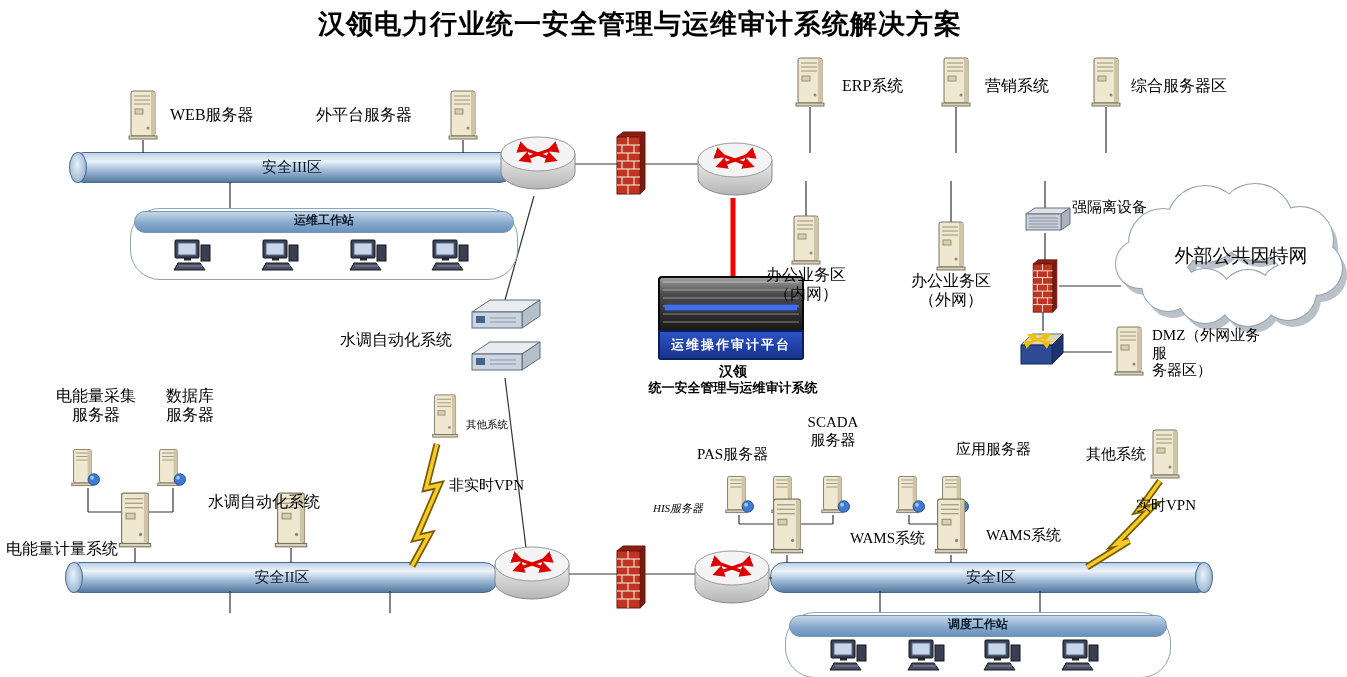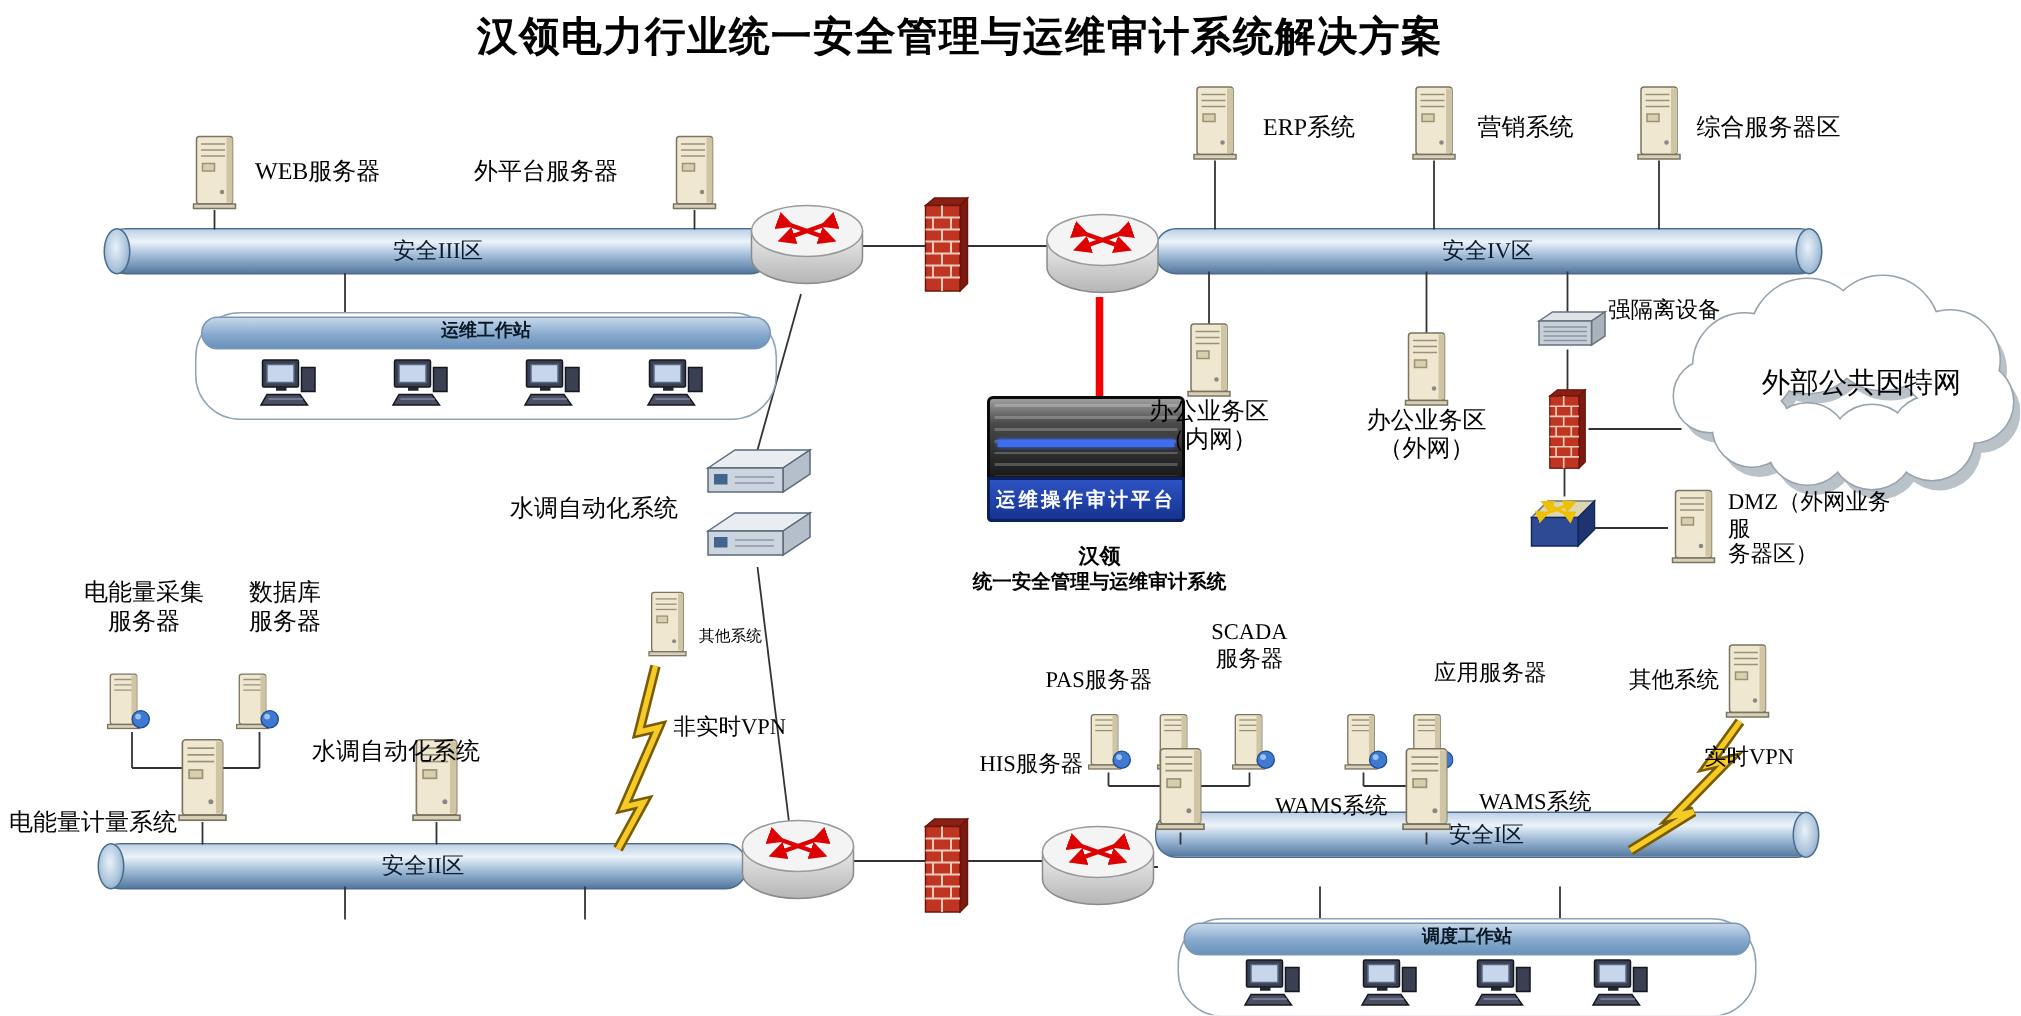"安全IV区" div.bus { html: <div> <span>安全IV区</span> </div> -> none }
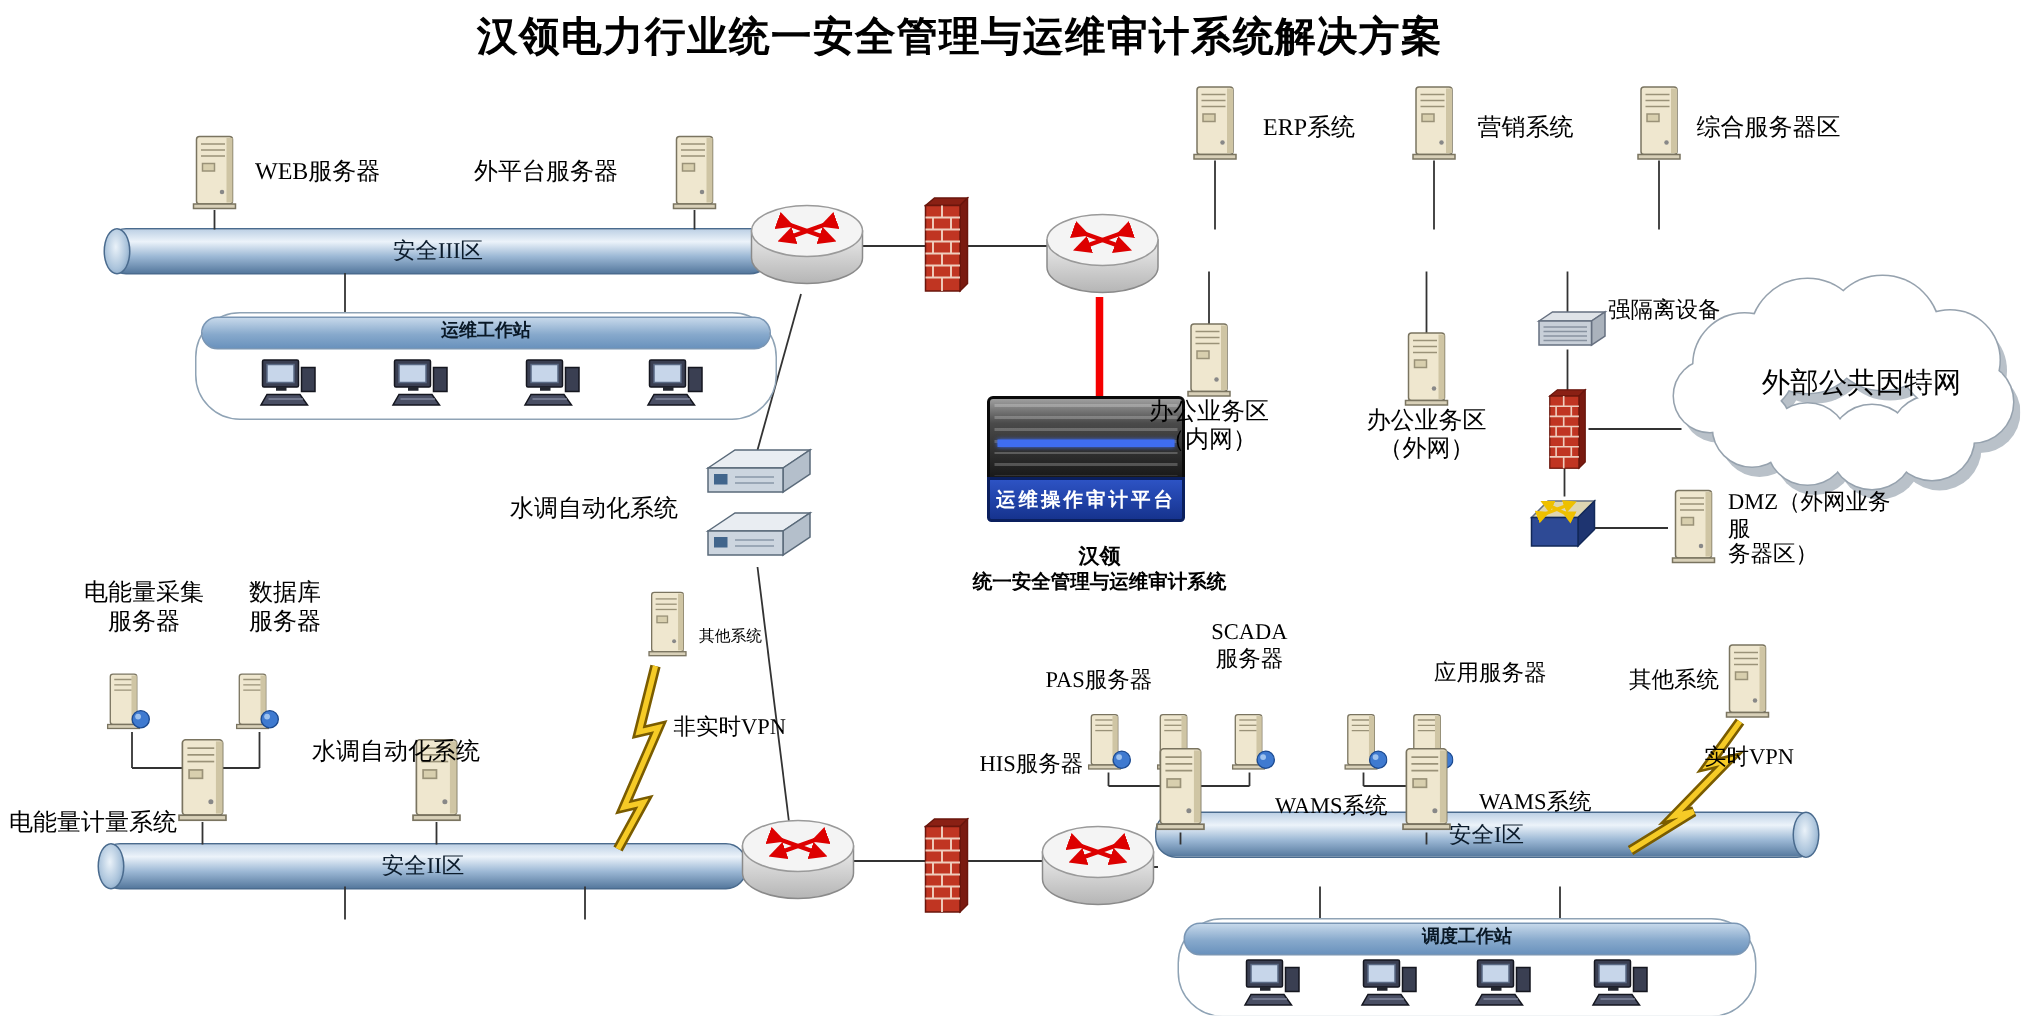"运维操作审计平台" .audit { top: 264px -> 276px; width: 132px -> 146px }
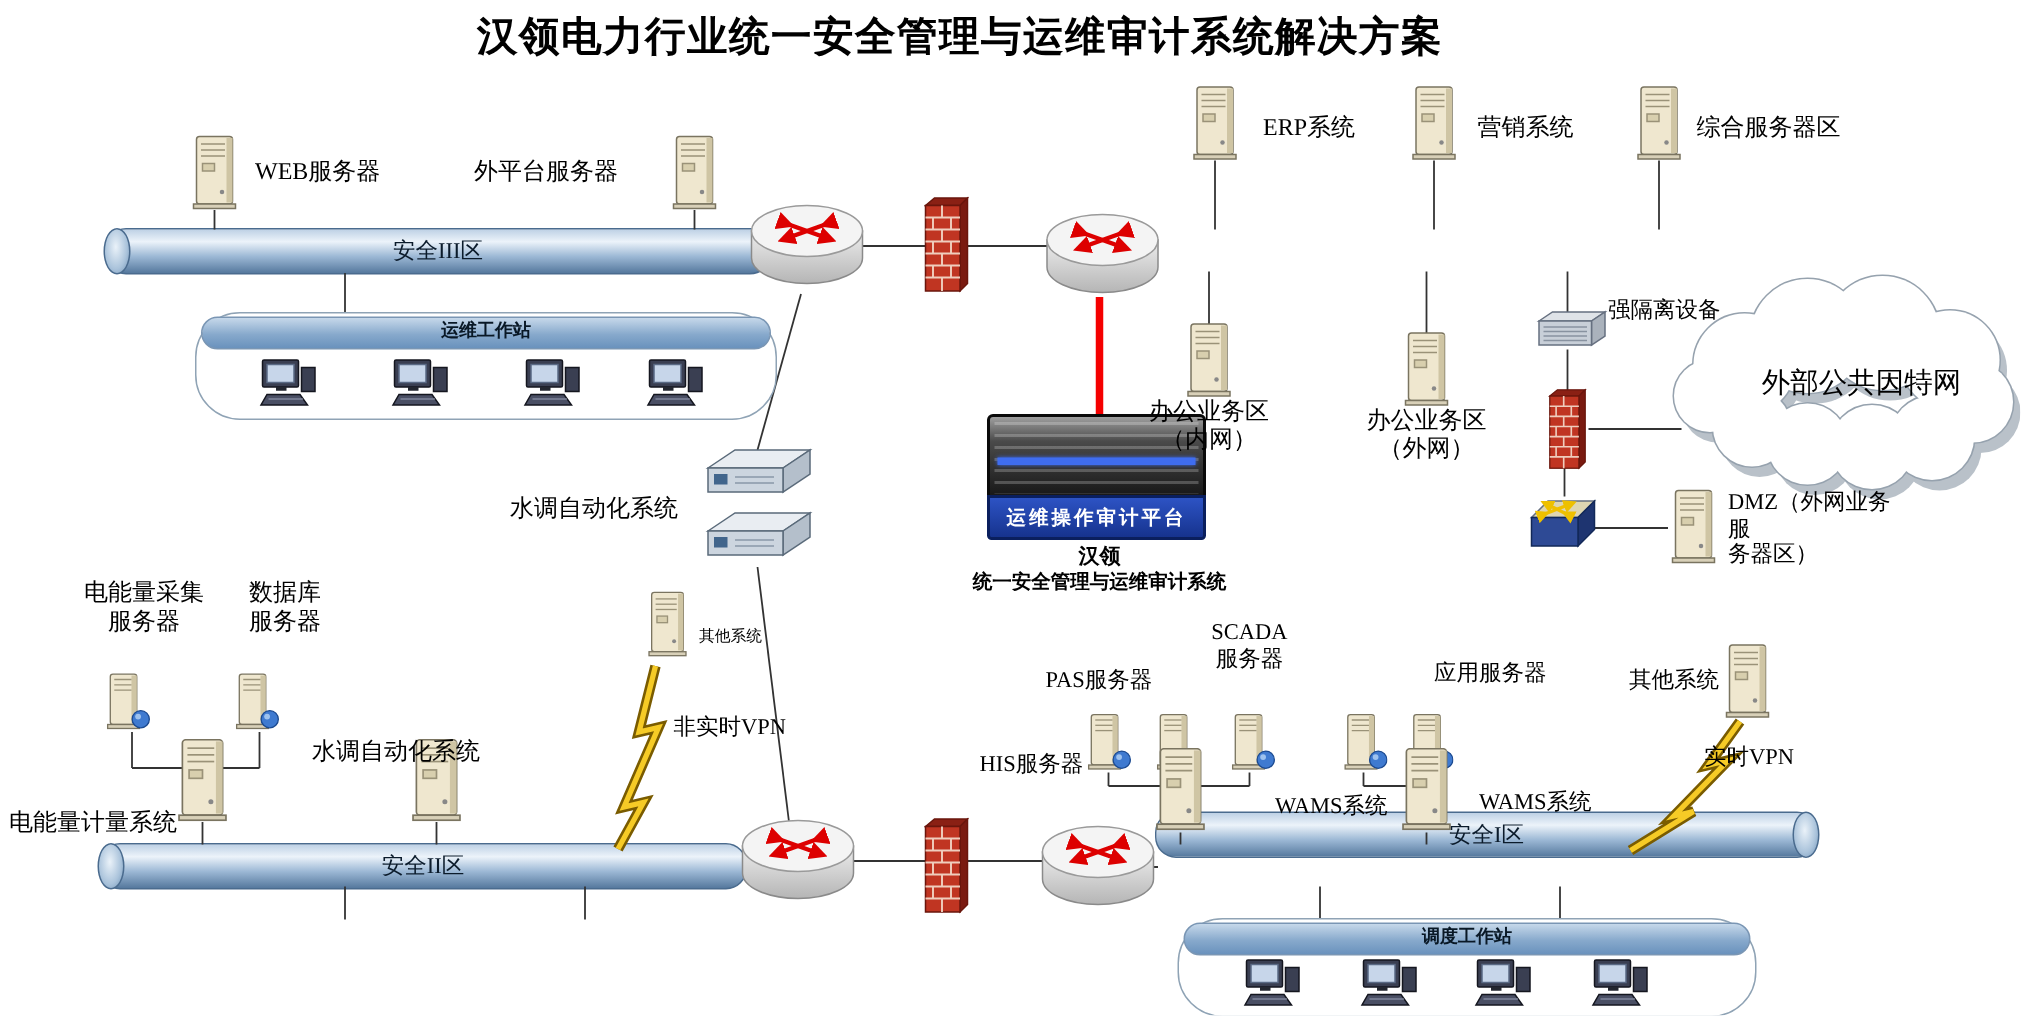"HIS服务器" div.lbl { font-size: 15px -> 11px; font-style: none -> italic }
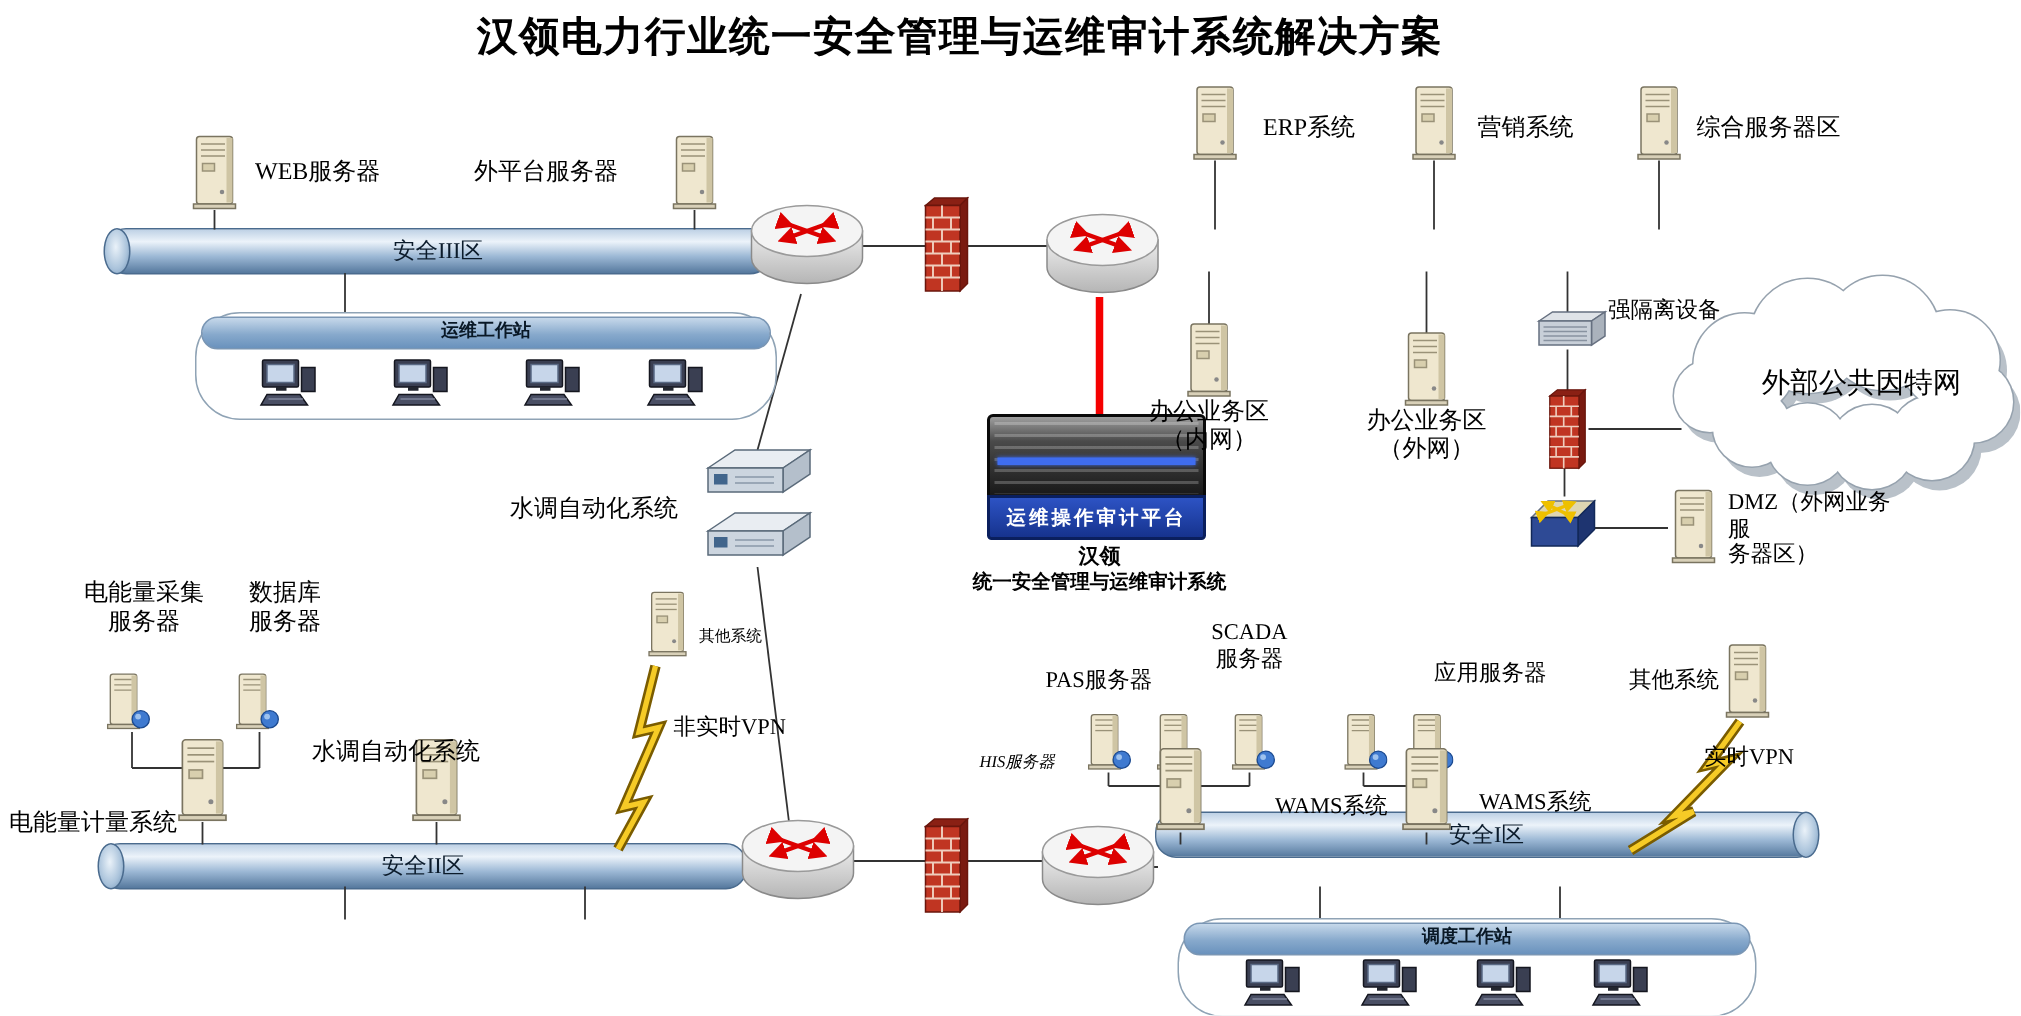"安全I区" div.bus { top: 541px -> 562px }
